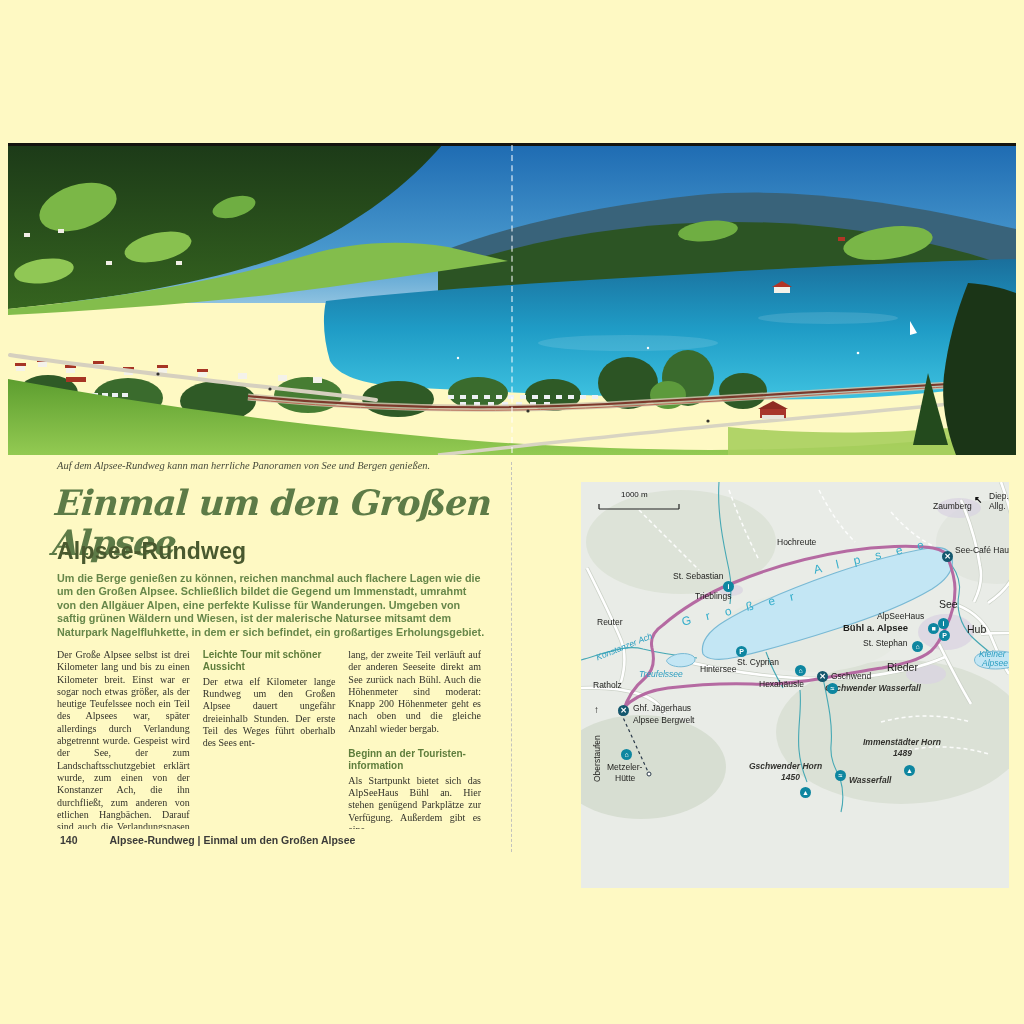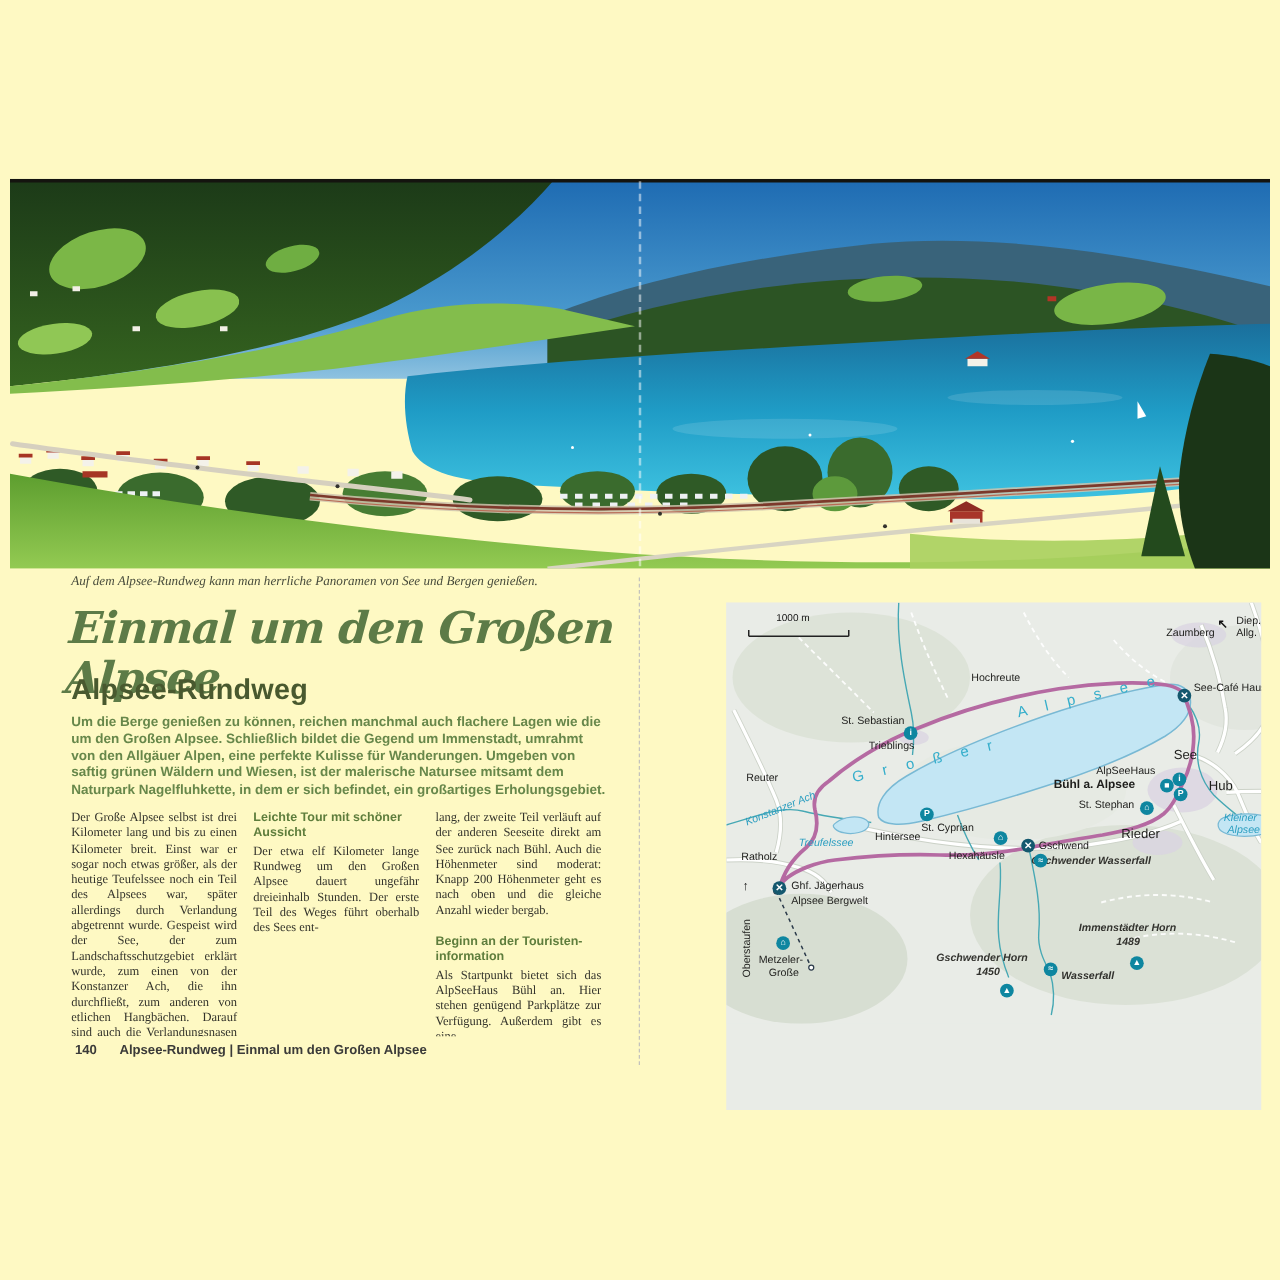"Rieder" div.map-label { left: 316px -> 306px }
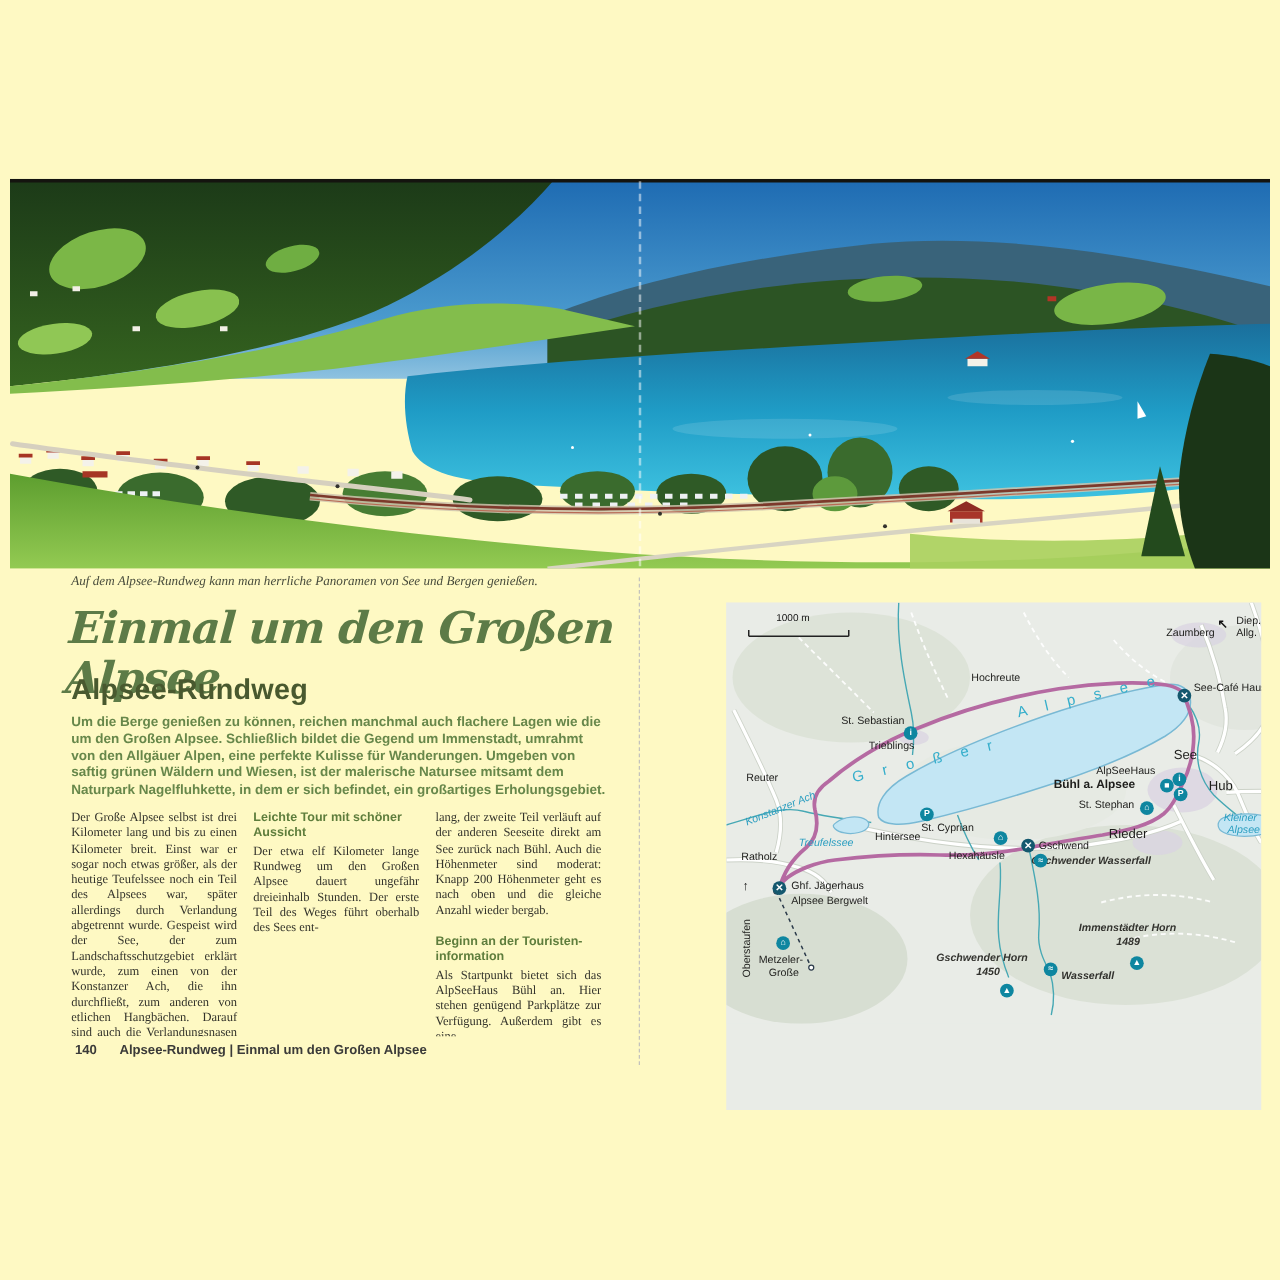"Große" div.map-label { text: Große -> Hütte }
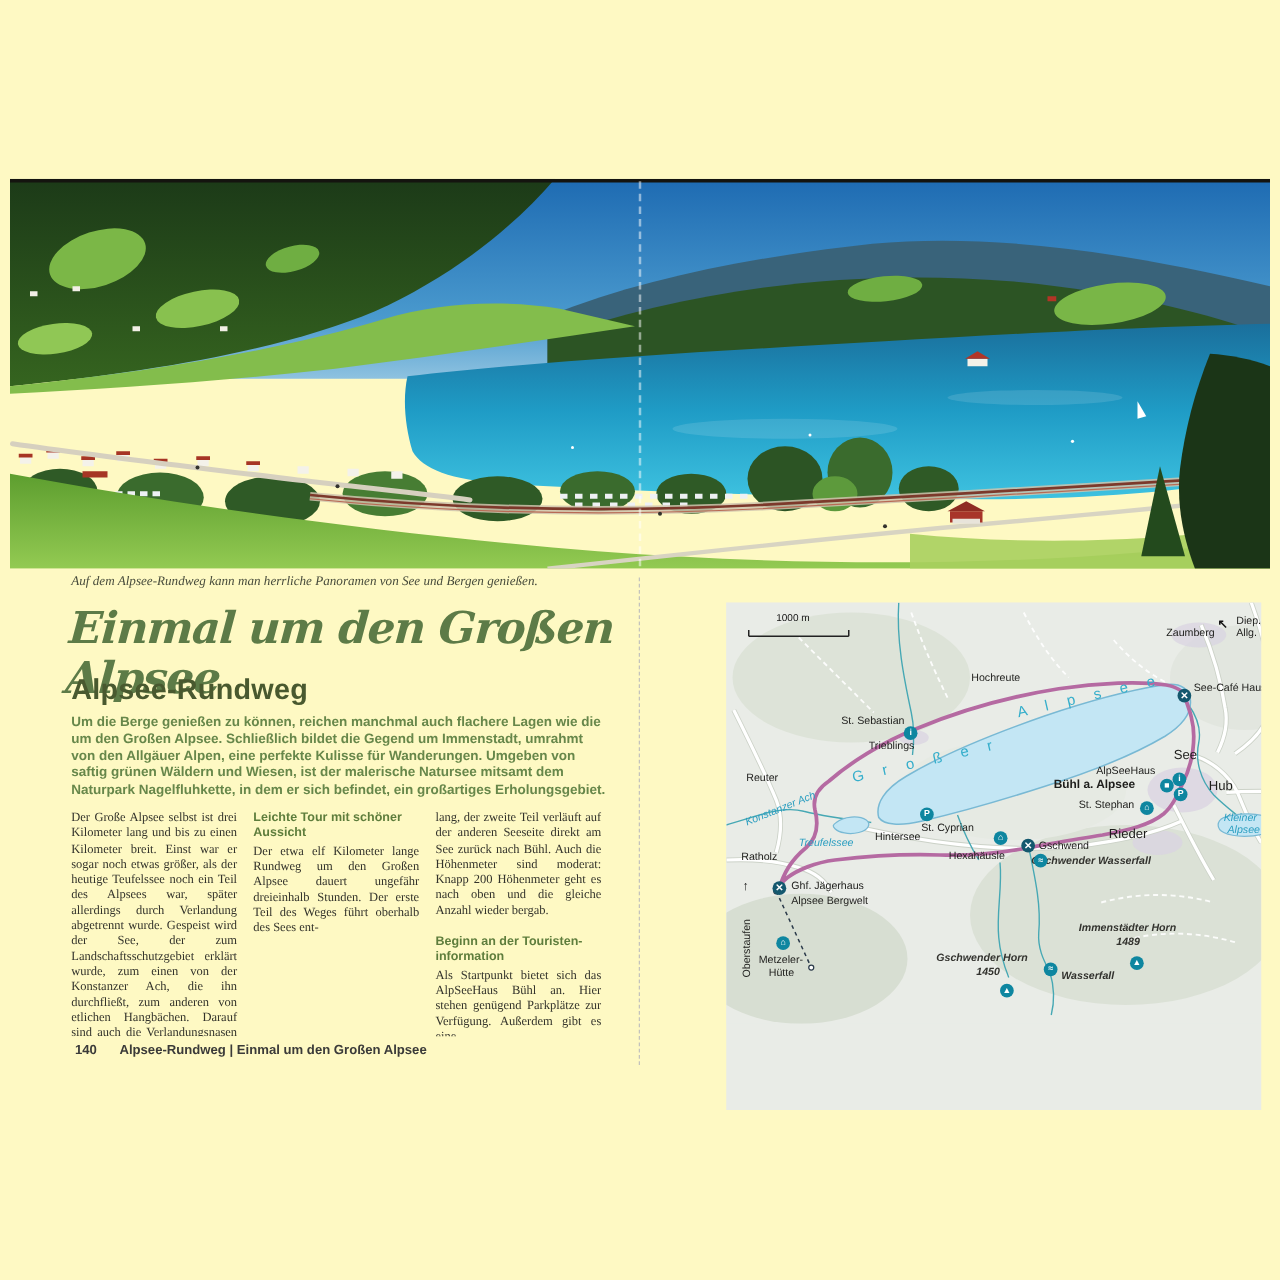"140" .footer { gap: 18px -> 32px }
